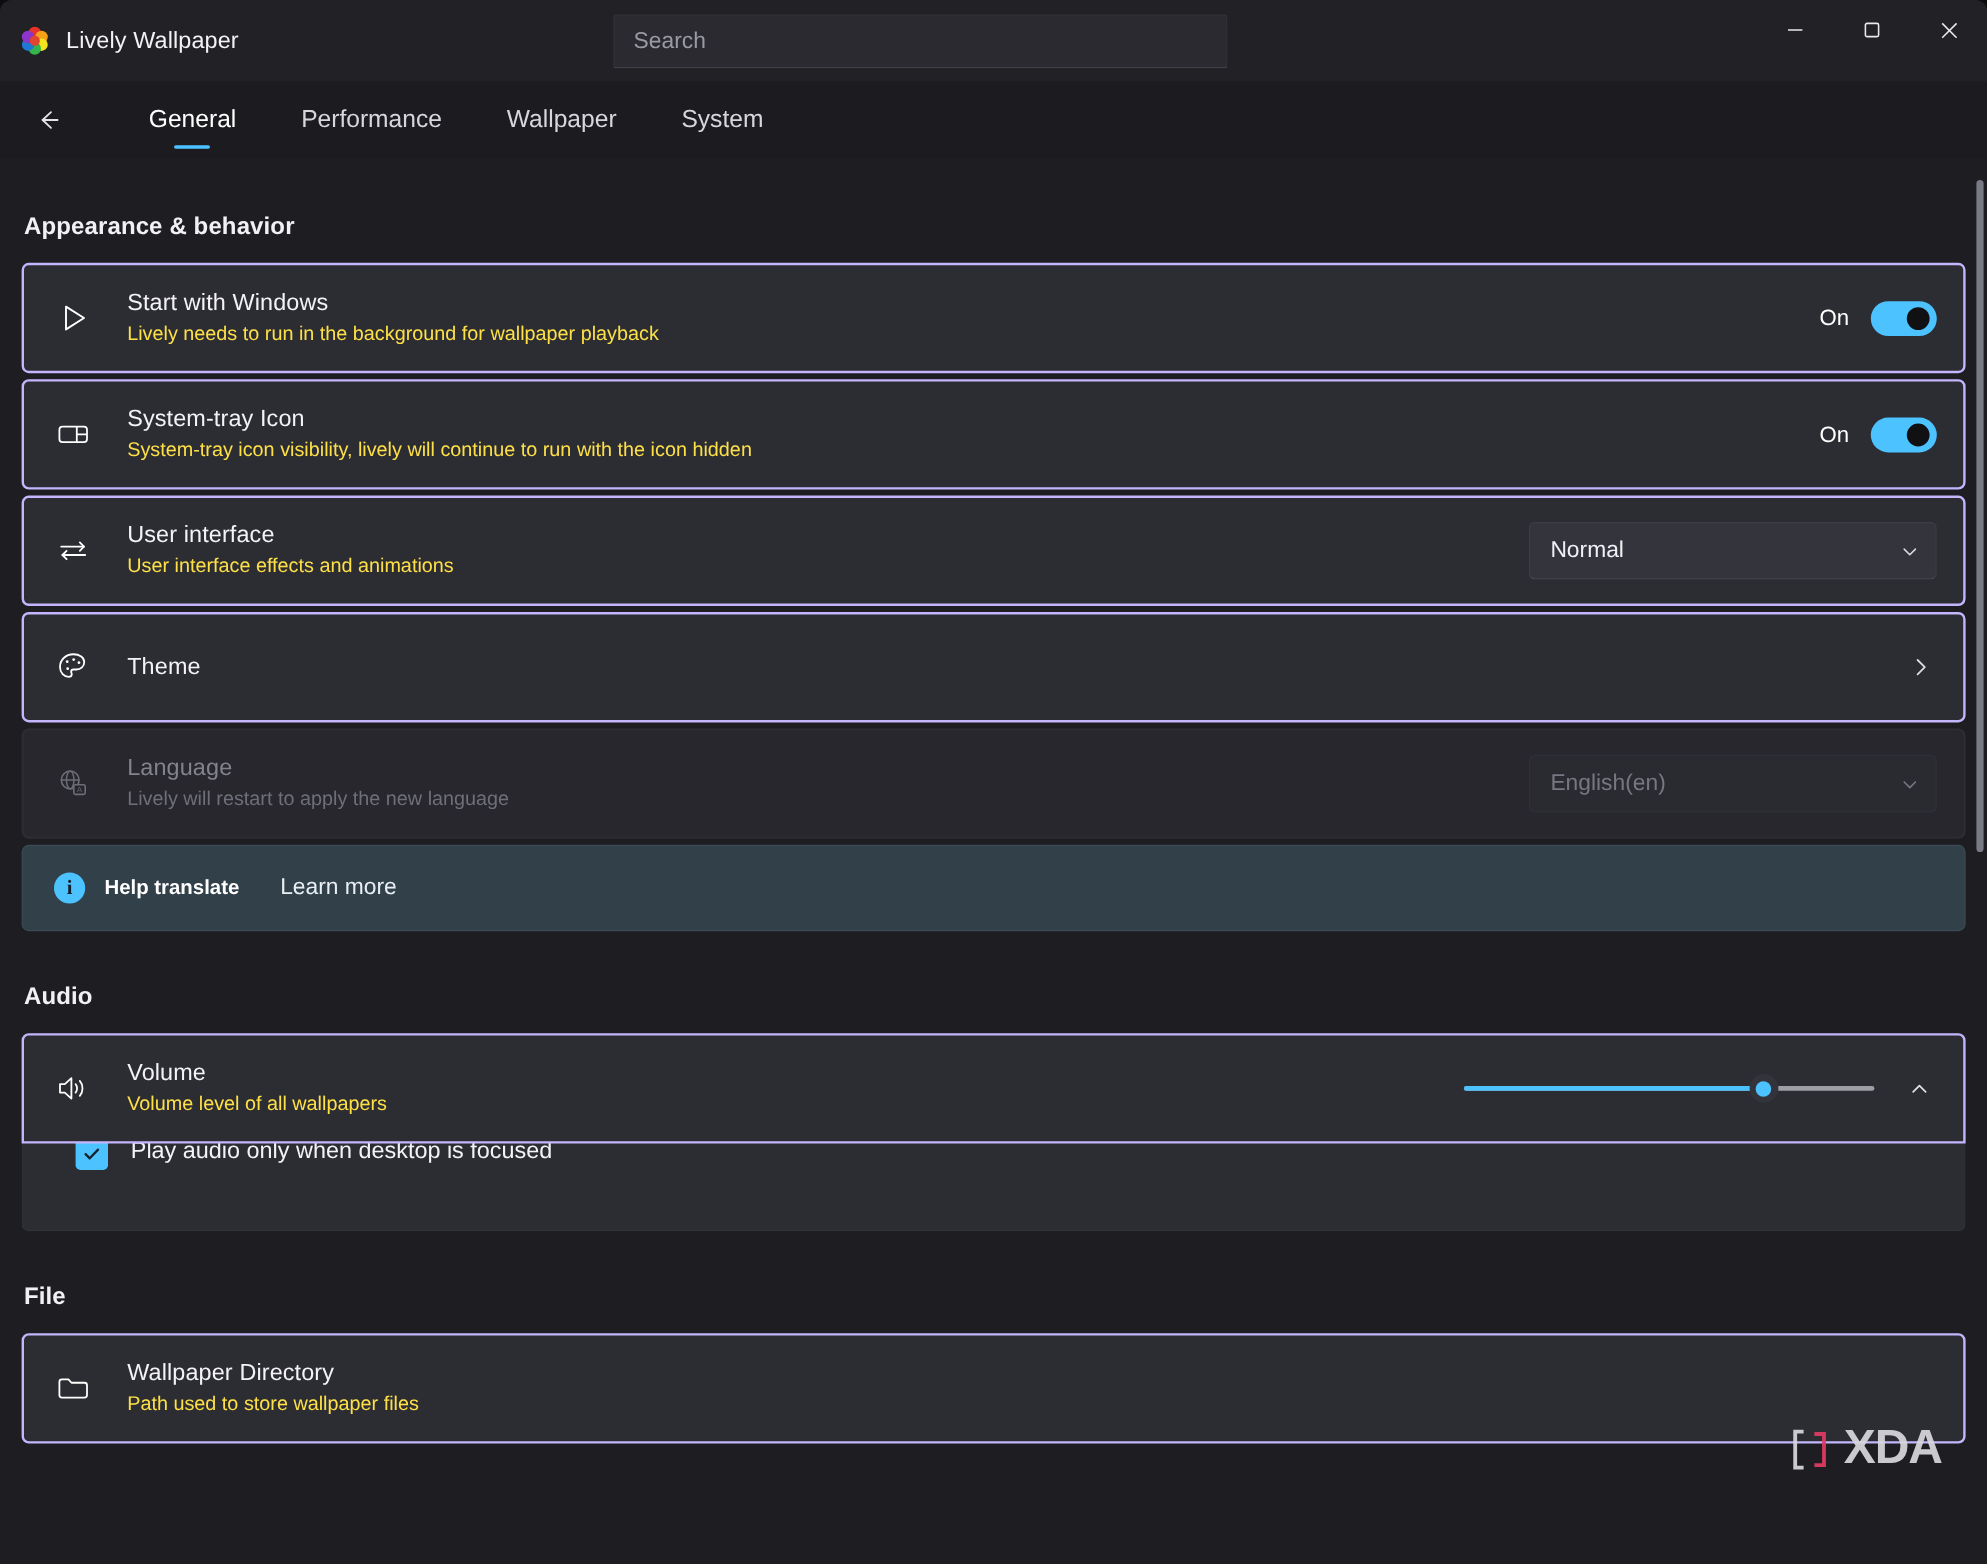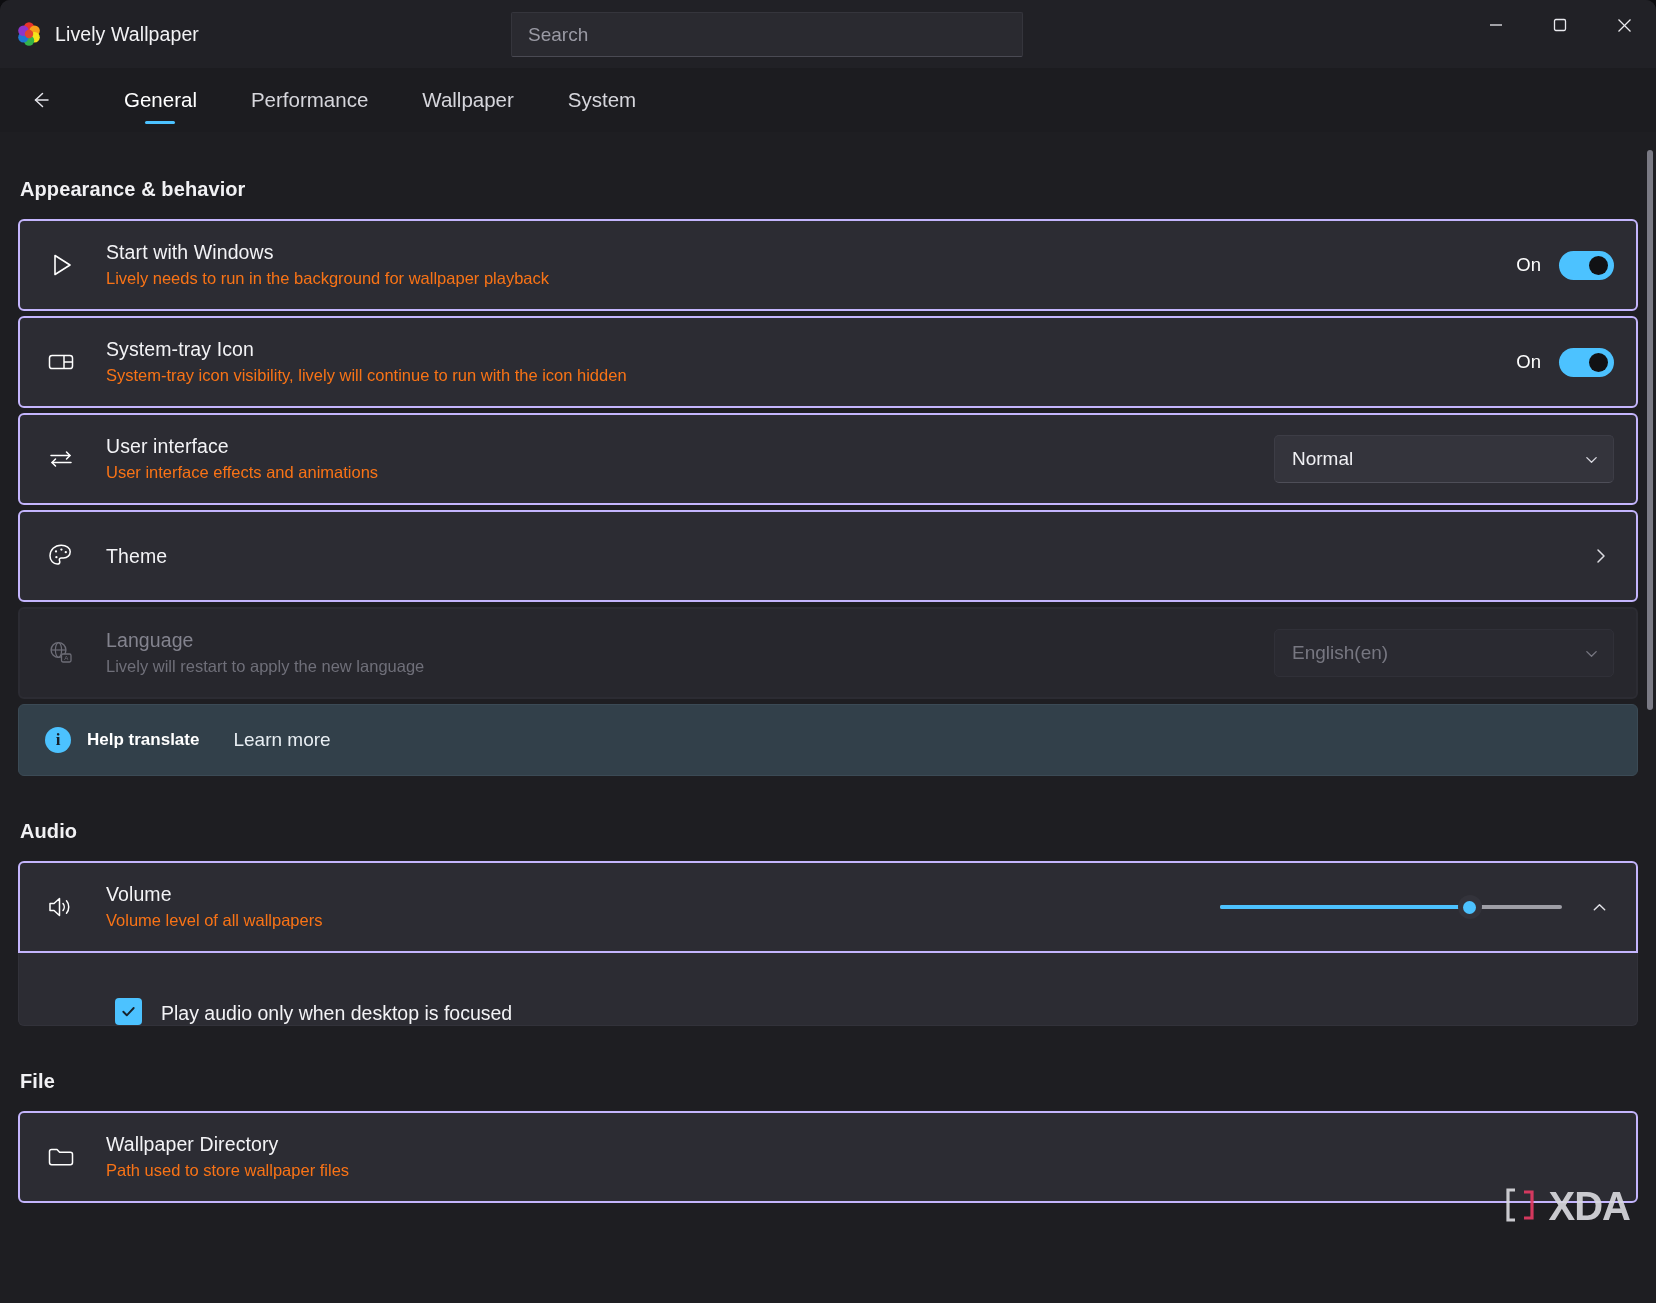"Lively needs to run in" .card-sub { color: #f97316 -> #fde047 }
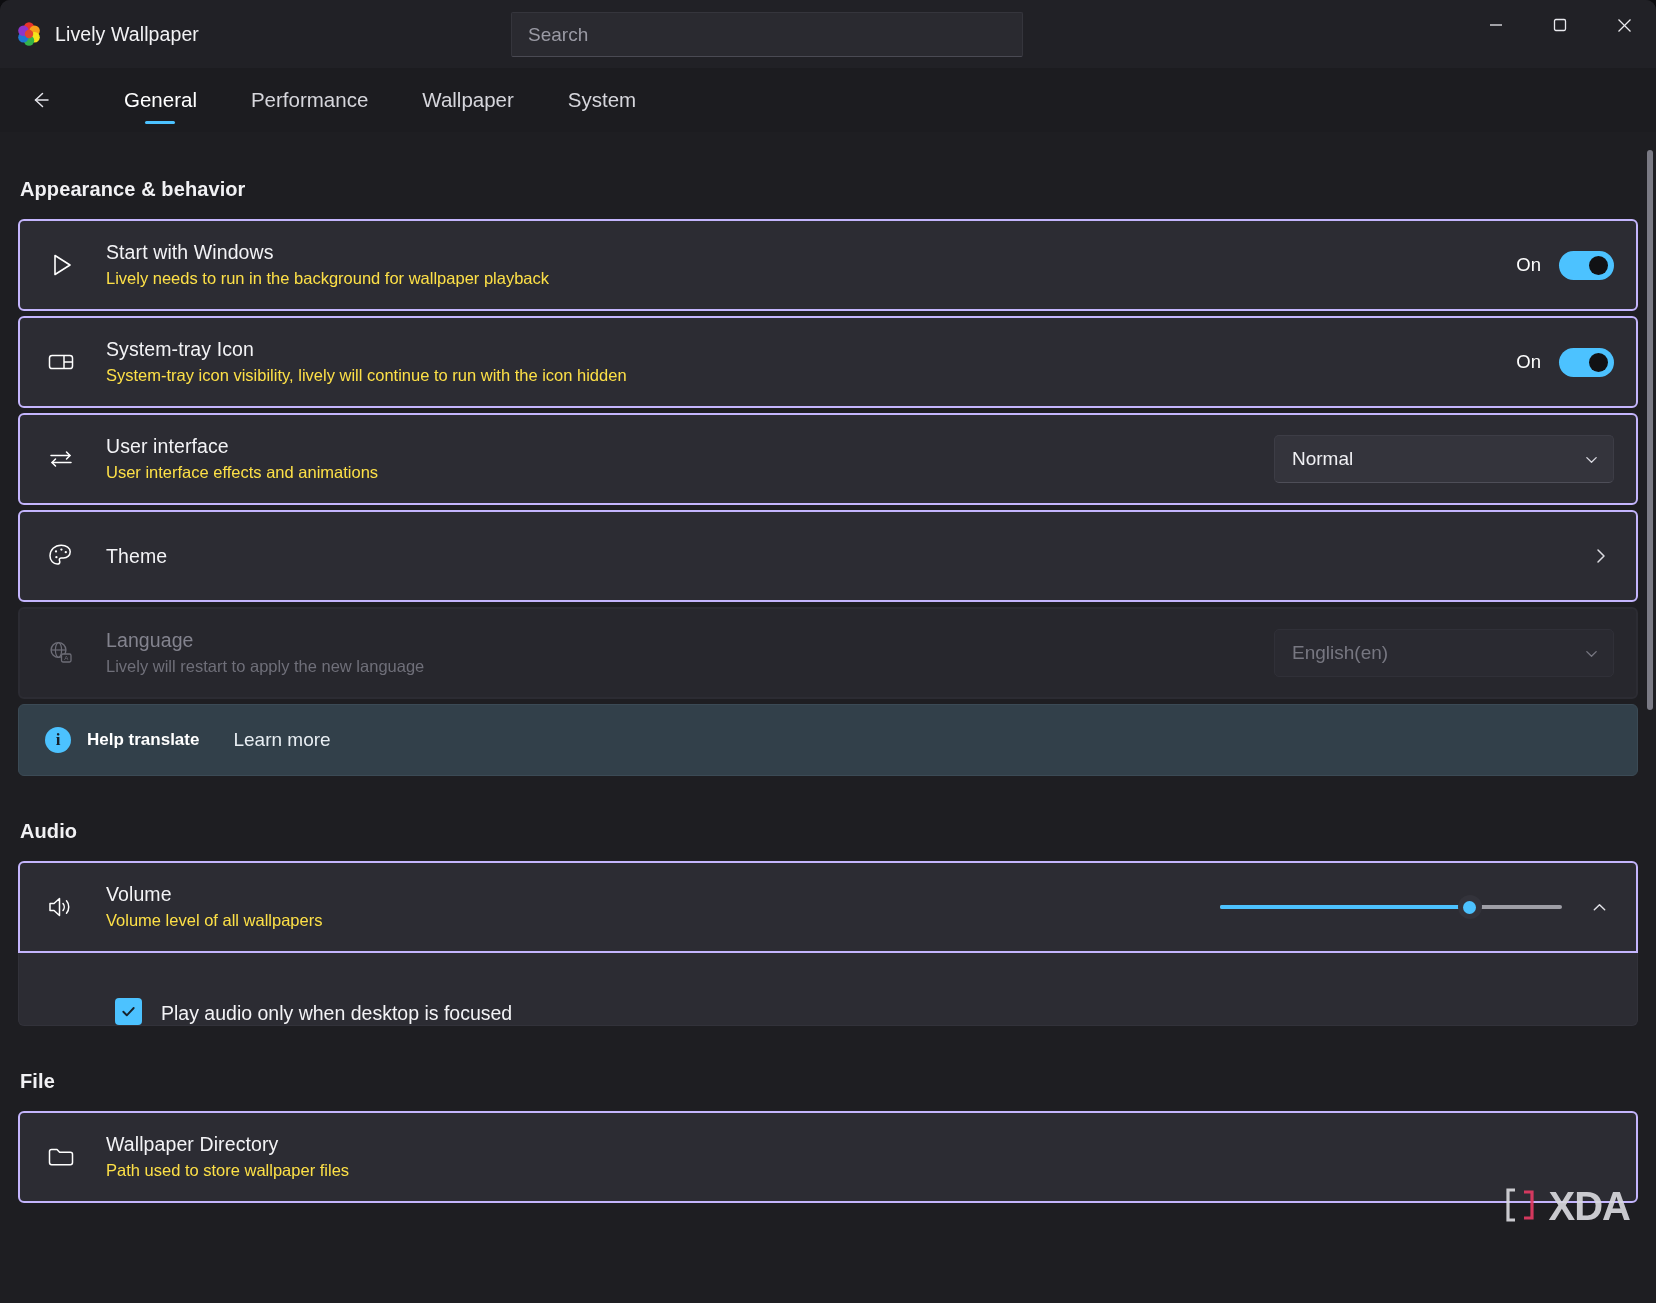"Play audio only when desktop" .check-row { align-items: flex-end -> flex-start; padding-left: 96px -> 44px }
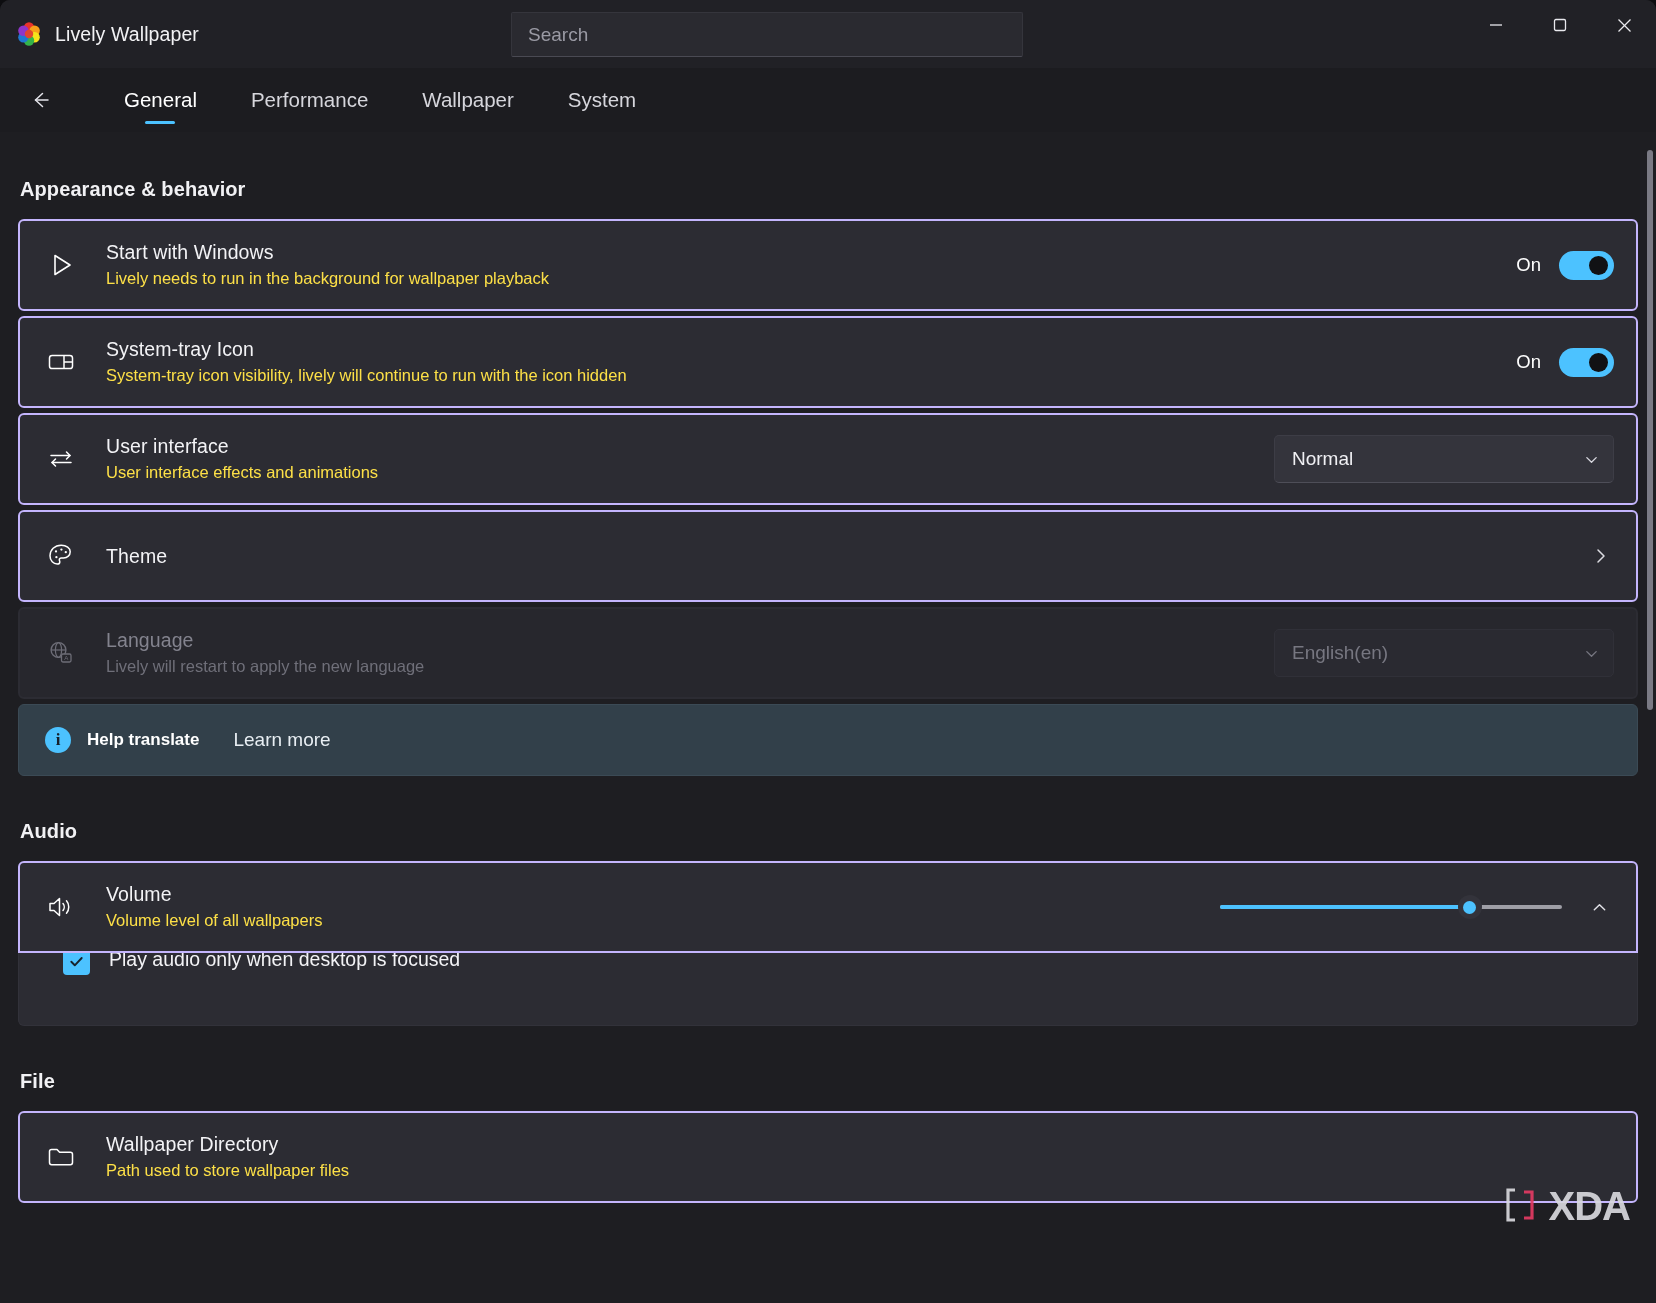"XDA" .watermark { align-items: flex-start -> flex-end; right: 26px -> 38px }
